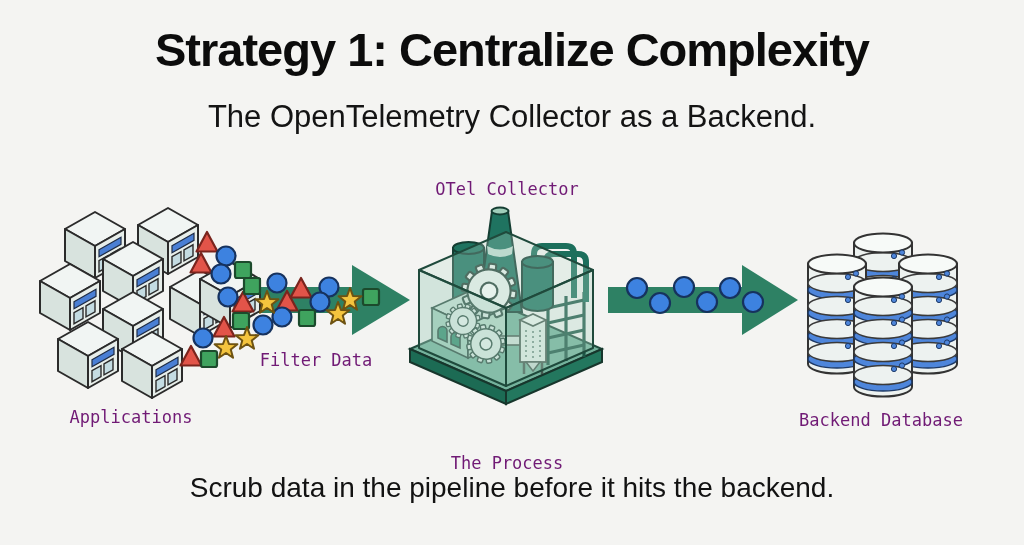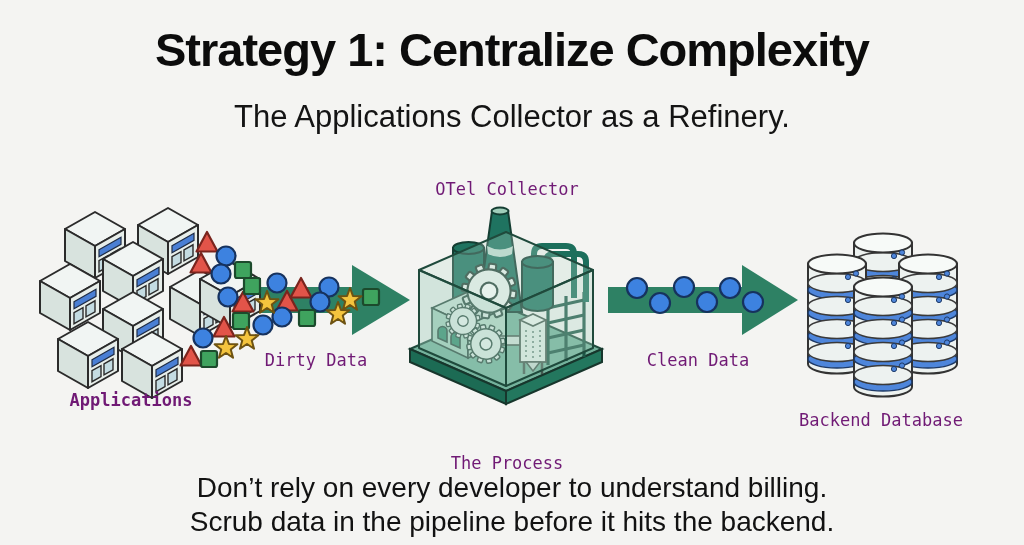"The Applications Collector as a" div.subtitle { text: Applications Collector as a Refinery -> OpenTelemetry Collector as a Backend }
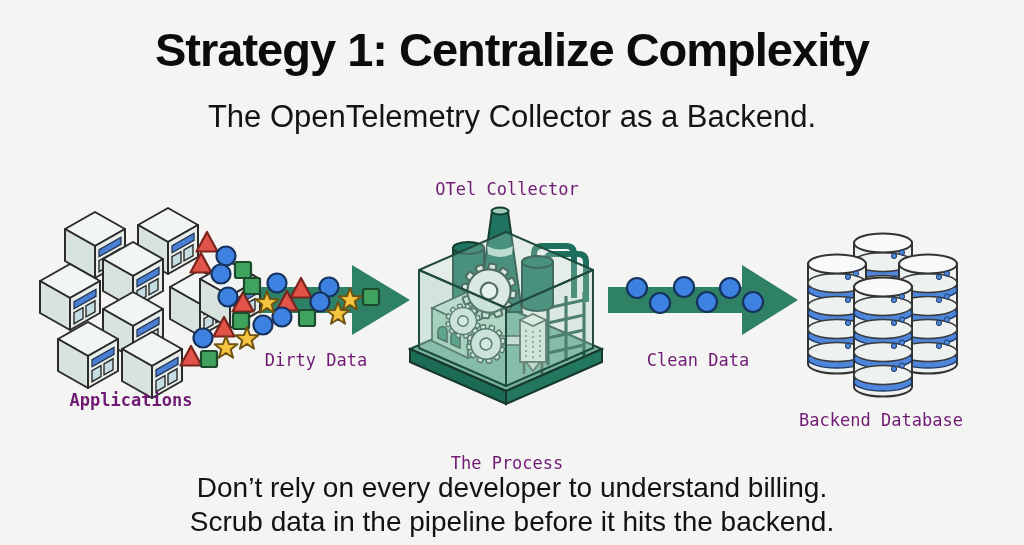"Dirty Data" div.mono-label { text: Dirty -> Filter }
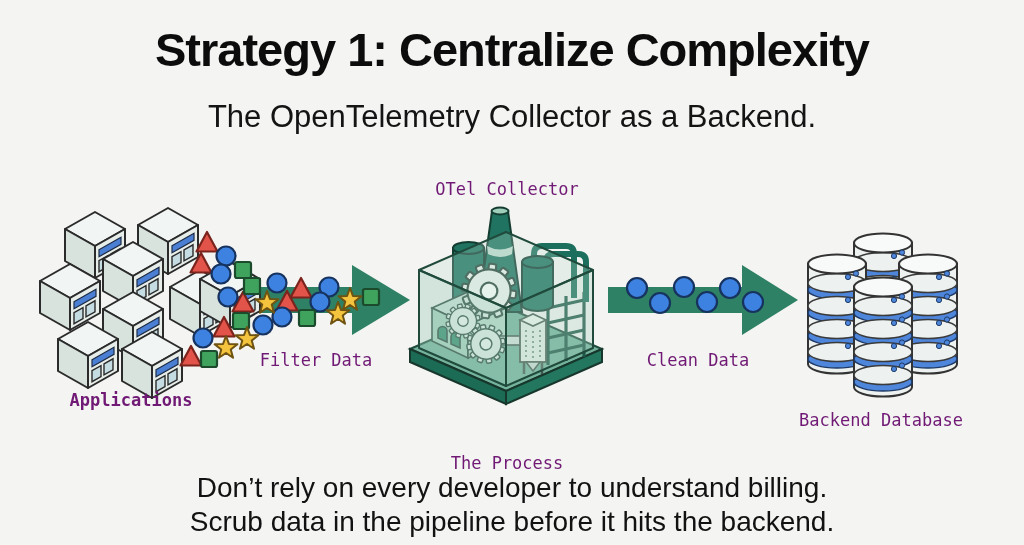"Clean Data" div.mono-label { html: <div>Clean Data</div> -> none }
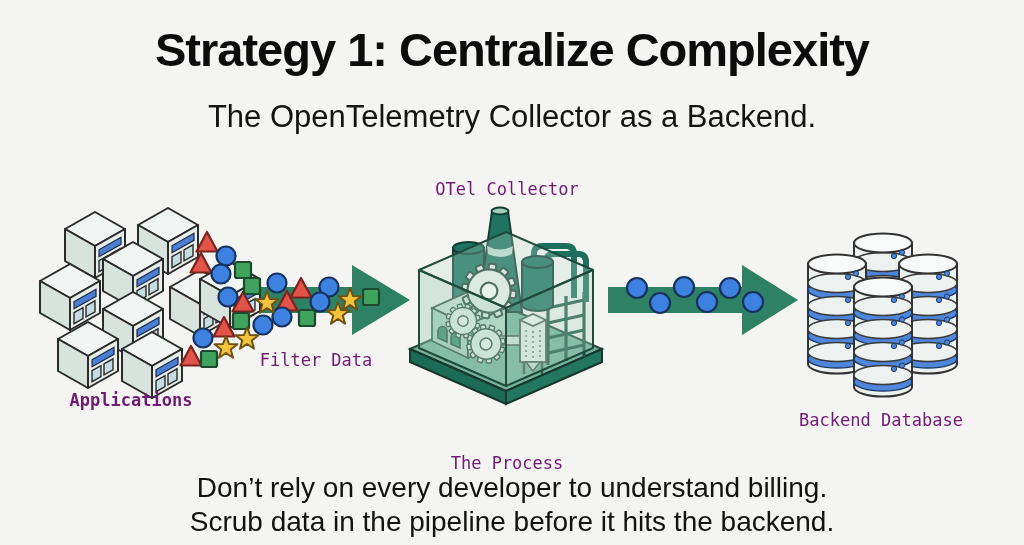"Applications" div.mono-label { font-weight: bold -> none; top: 390px -> 407px }
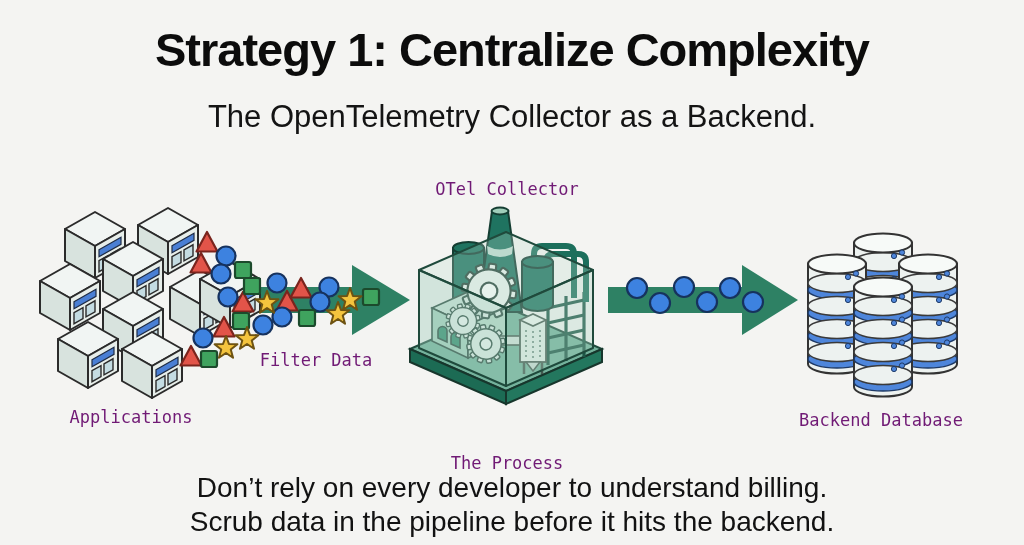"Don’t rely on every developer" div { html: <div>Don’t rely on every developer to understand billing.</div> -> none }
